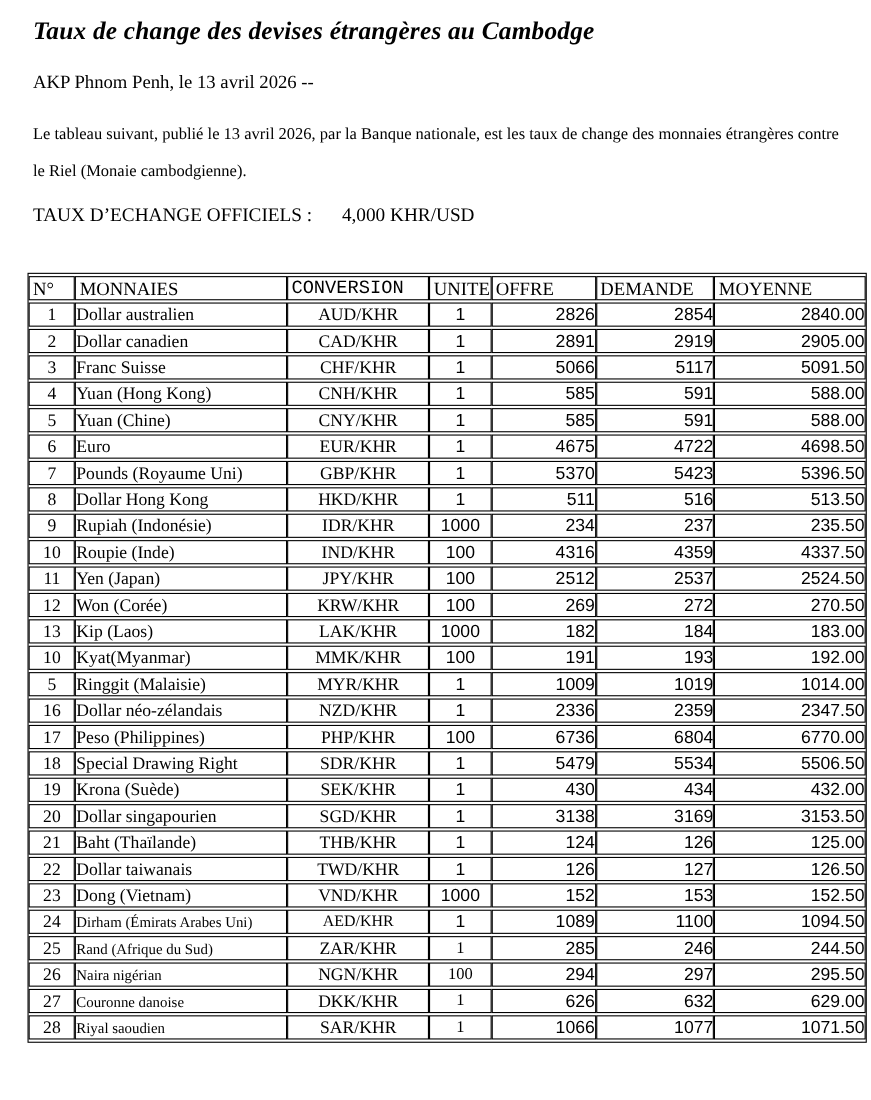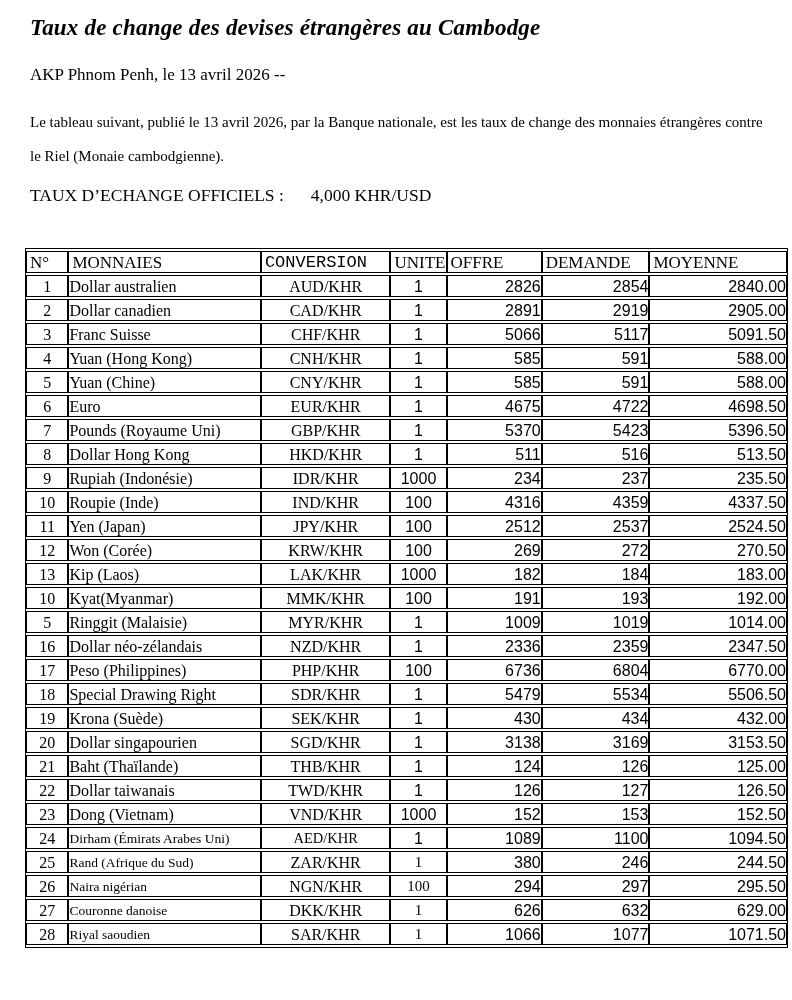"380" td.col-offre { text: 380 -> 285 }
